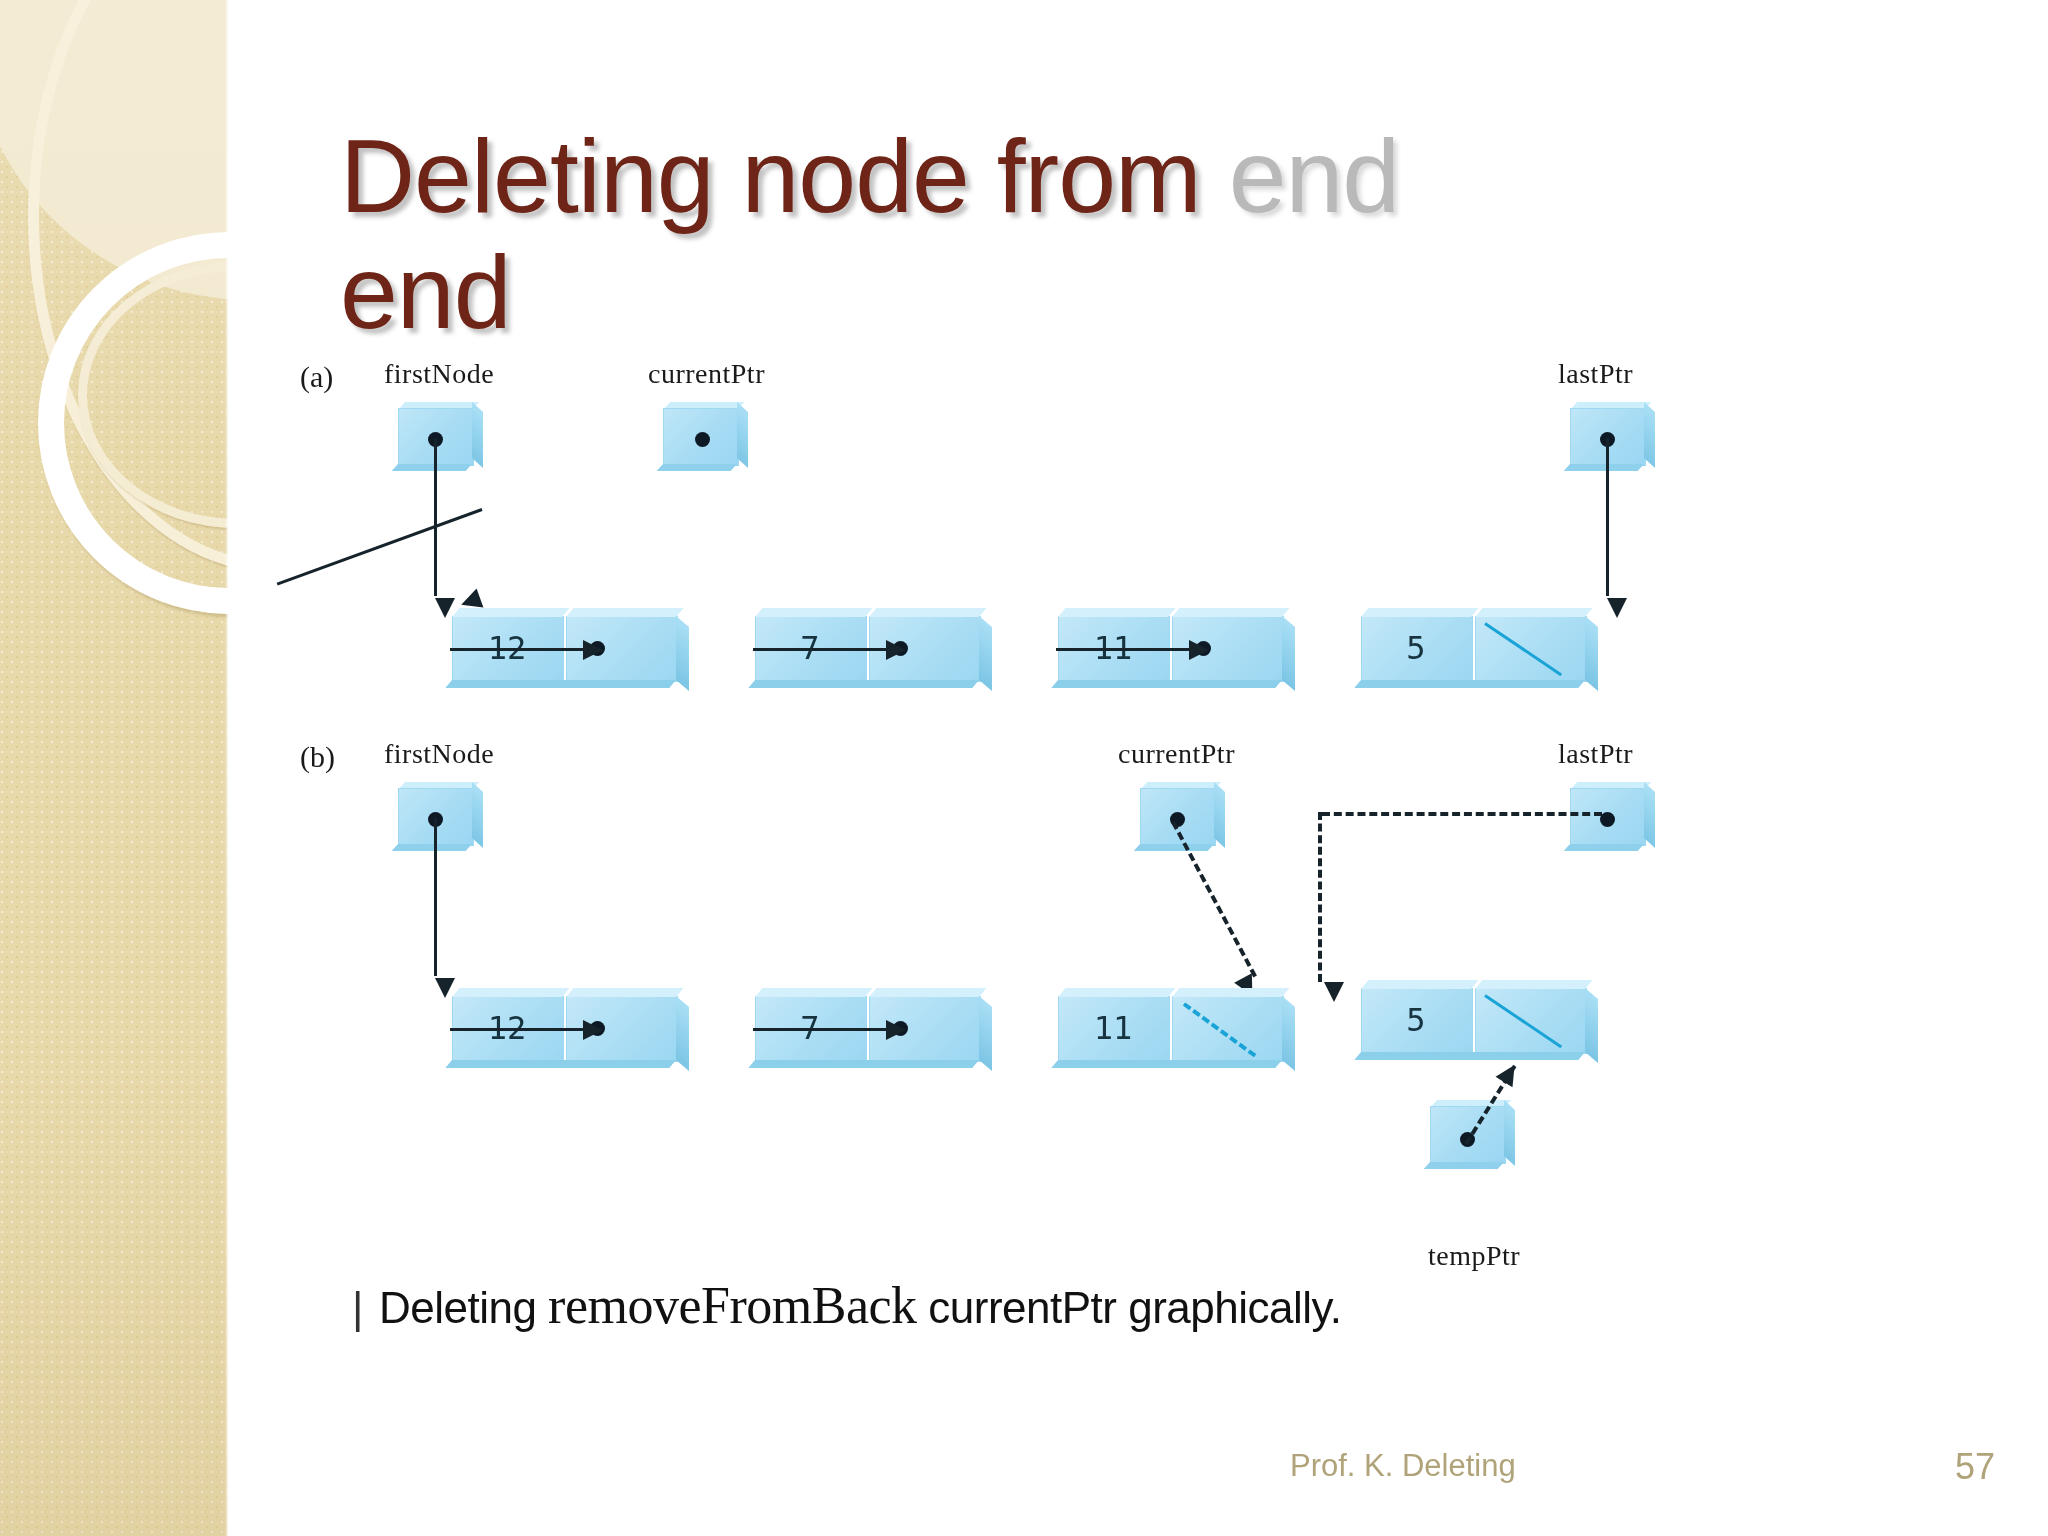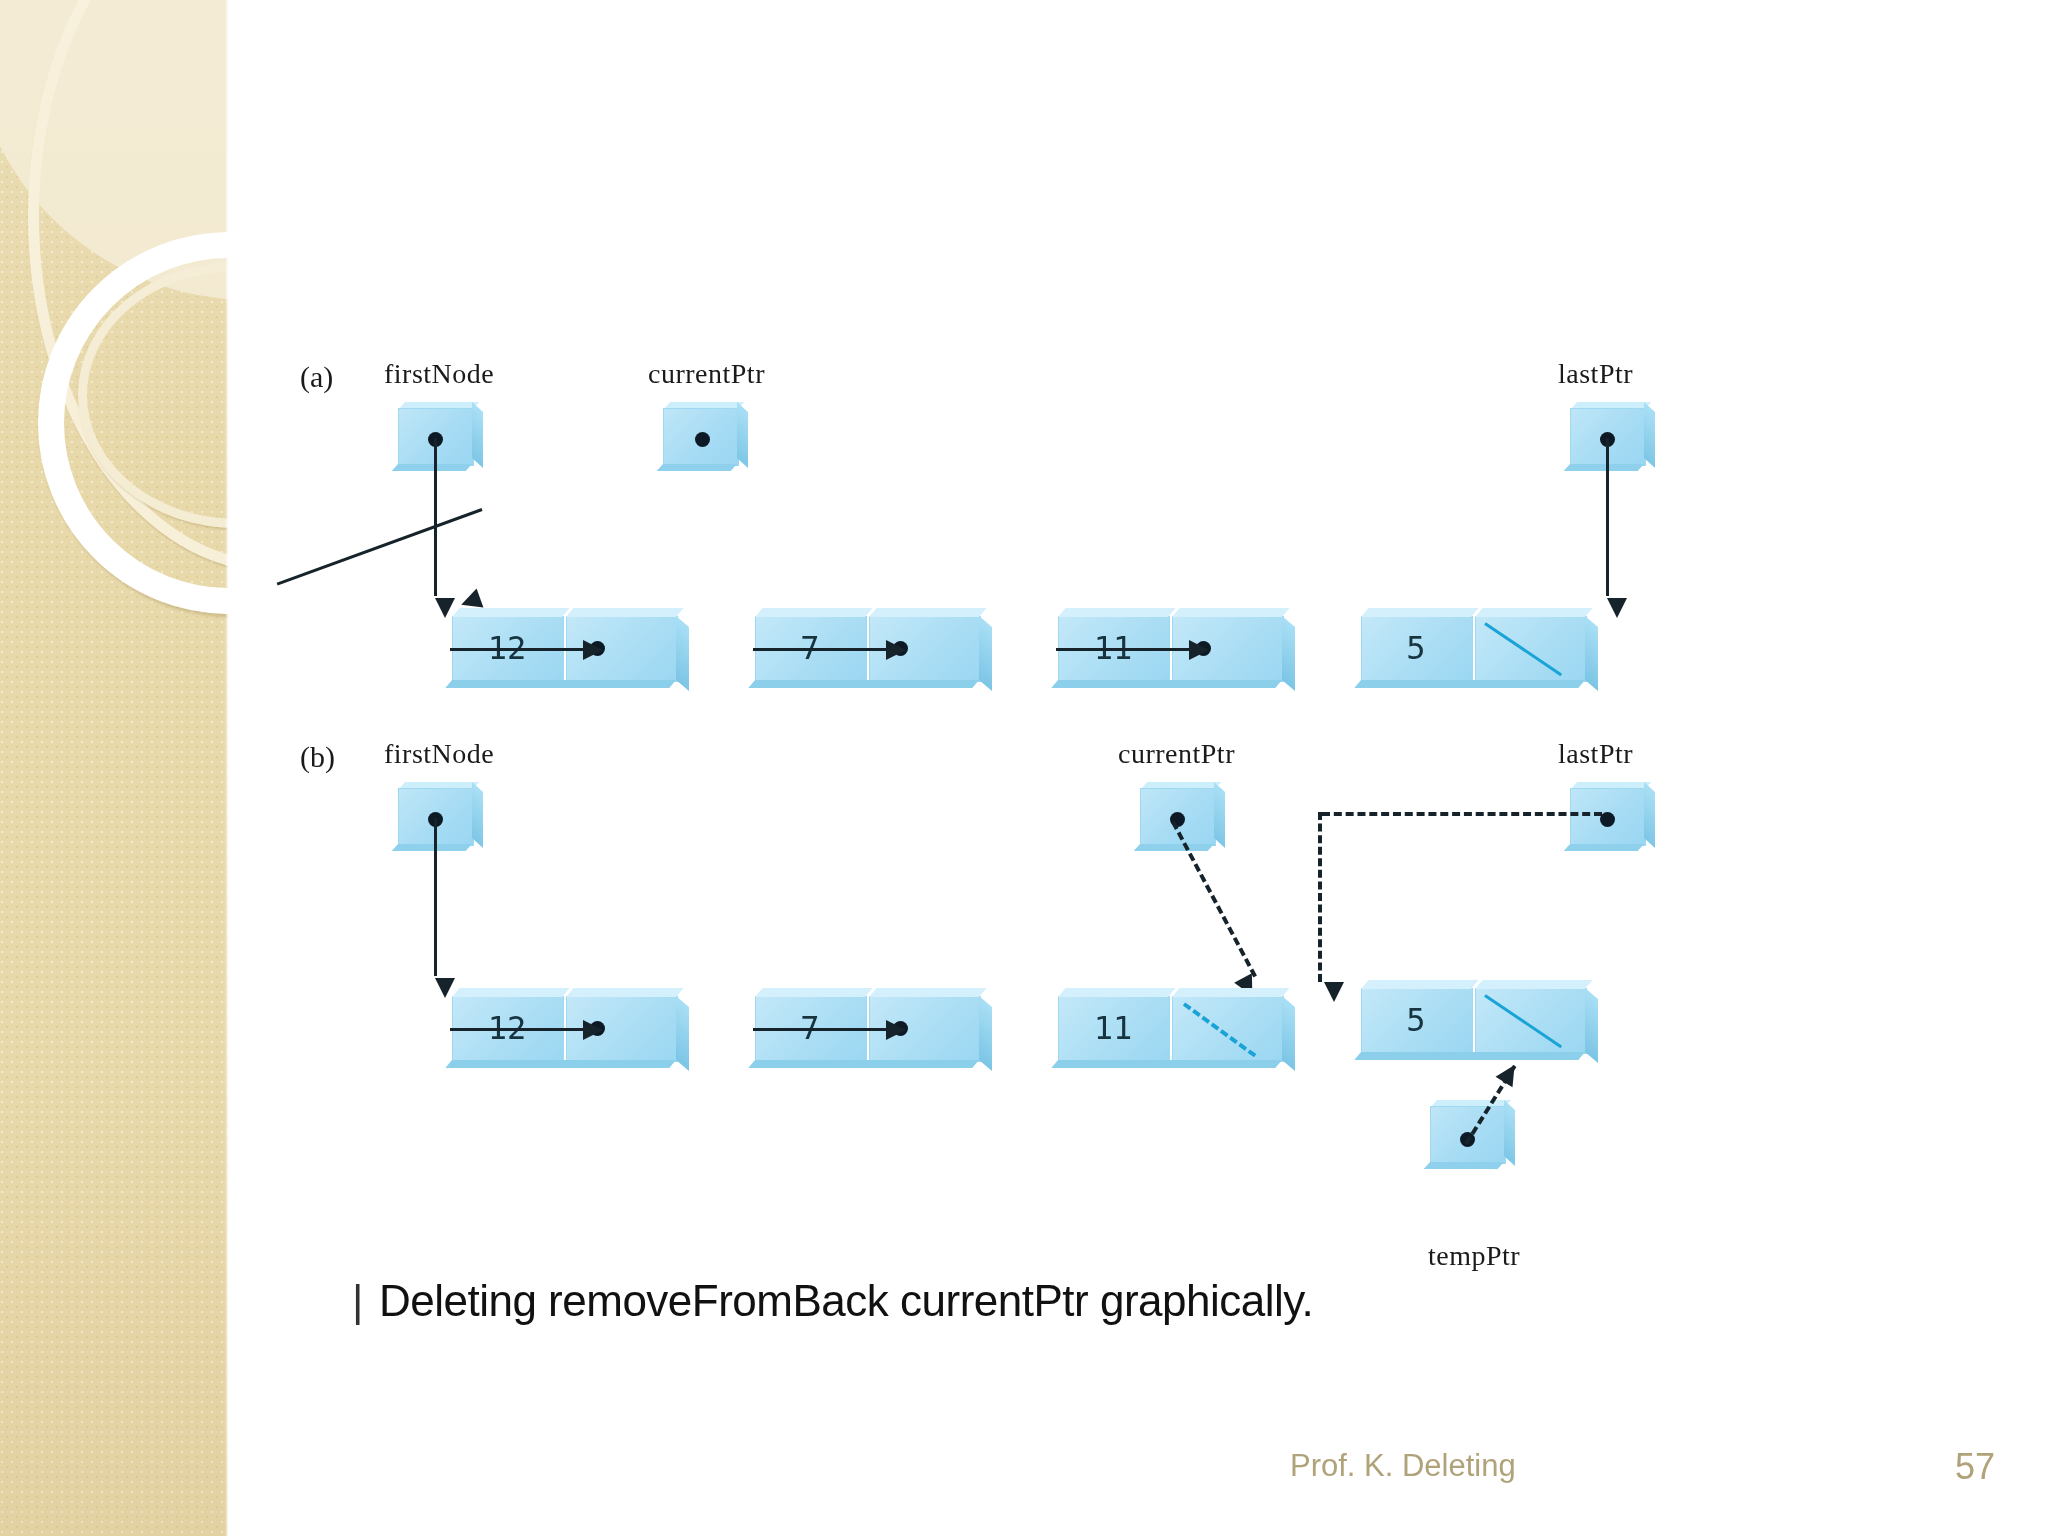"Deleting node from end" div { html: none -> <div> <span>Deleting node from</span> <span>end</span> <br> <span>end</span> </div> }
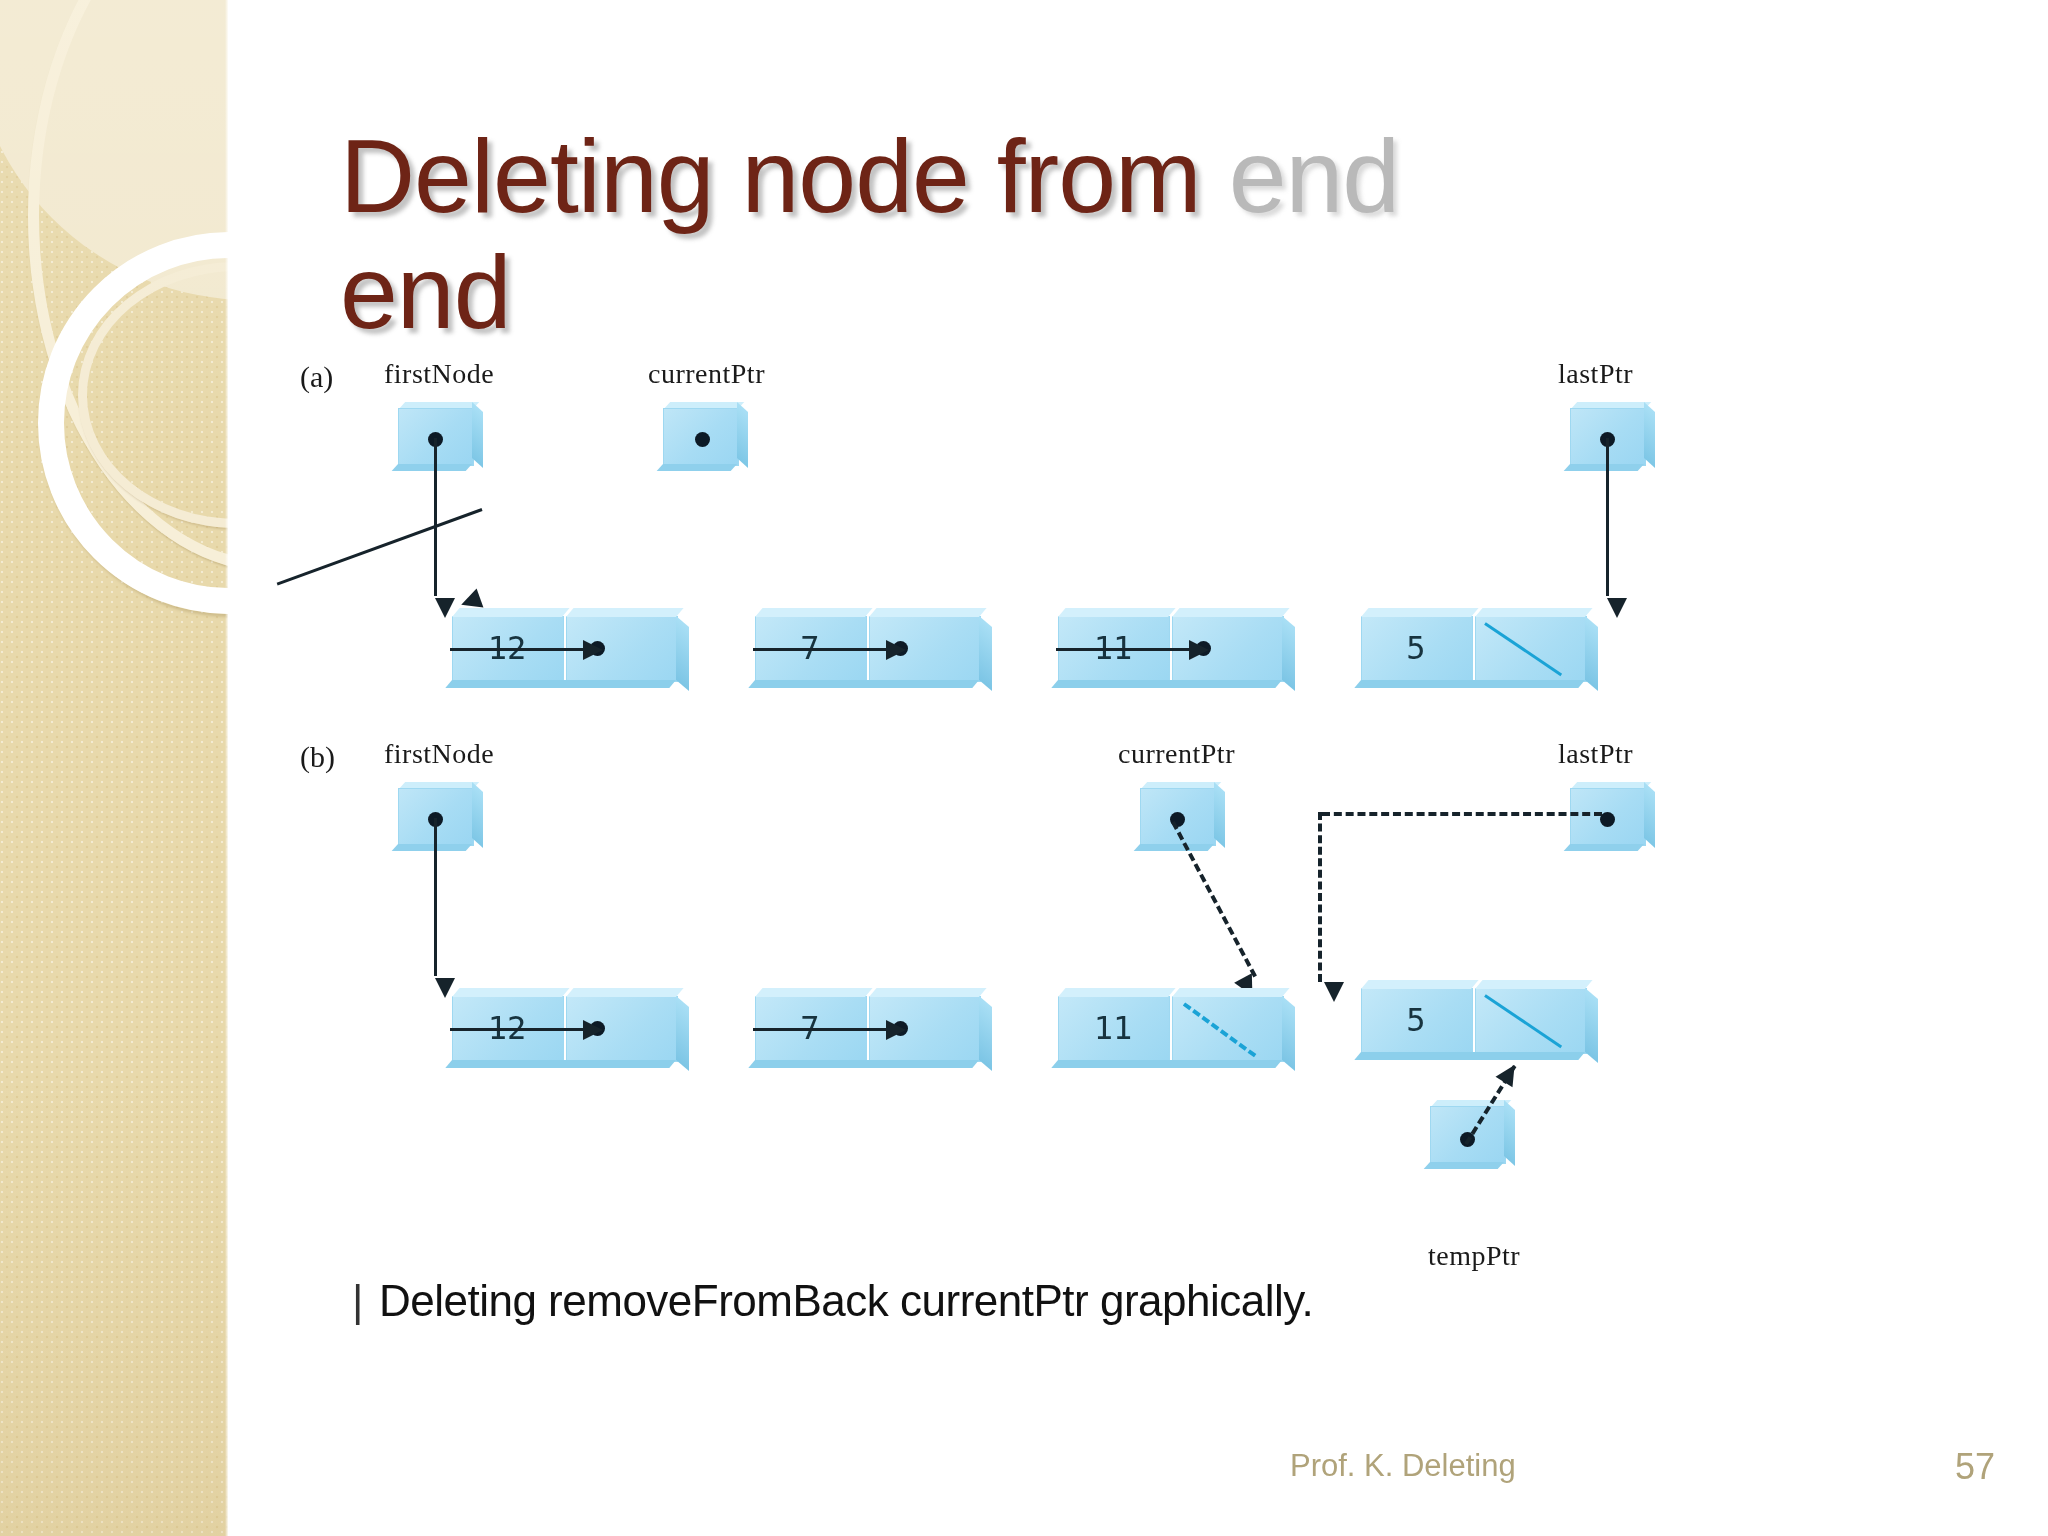"removeFromBack" #caption .mono { font-family: Liberation Sans, sans-serif -> Liberation Serif, serif; font-size: 44px -> 52px }
